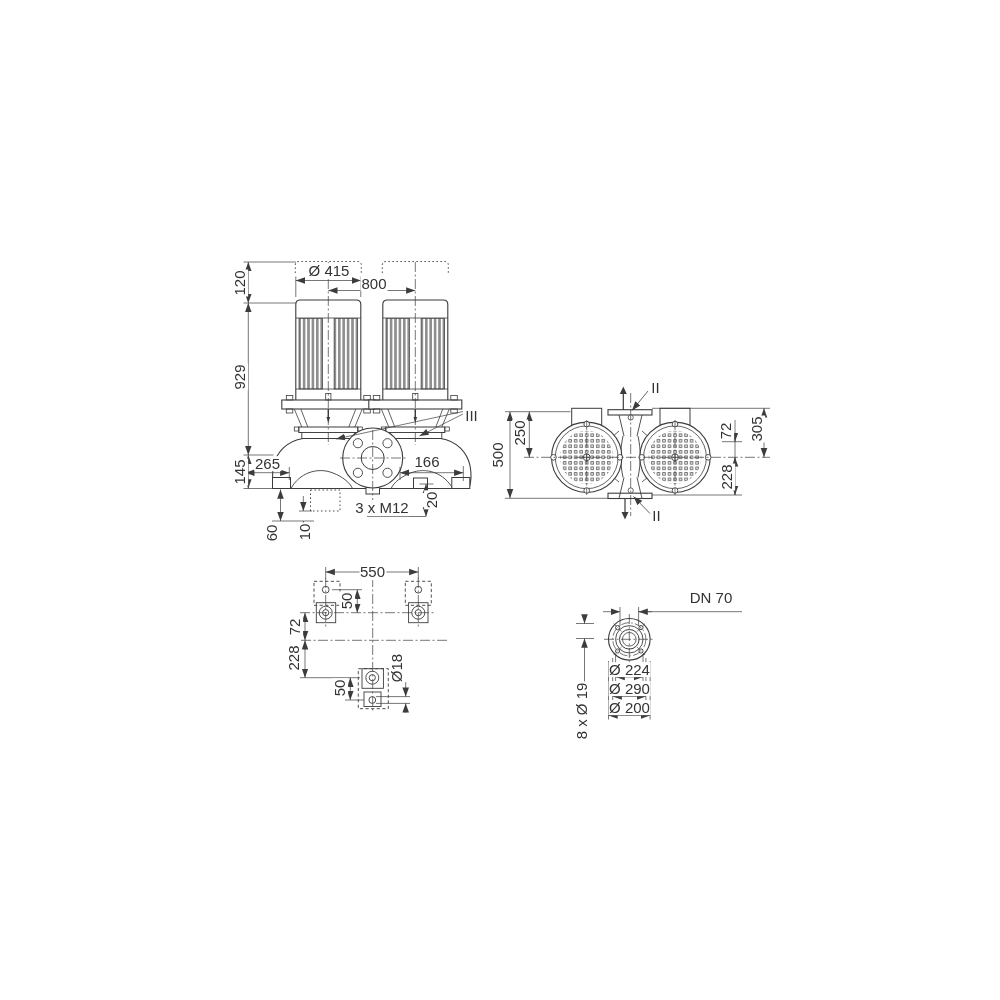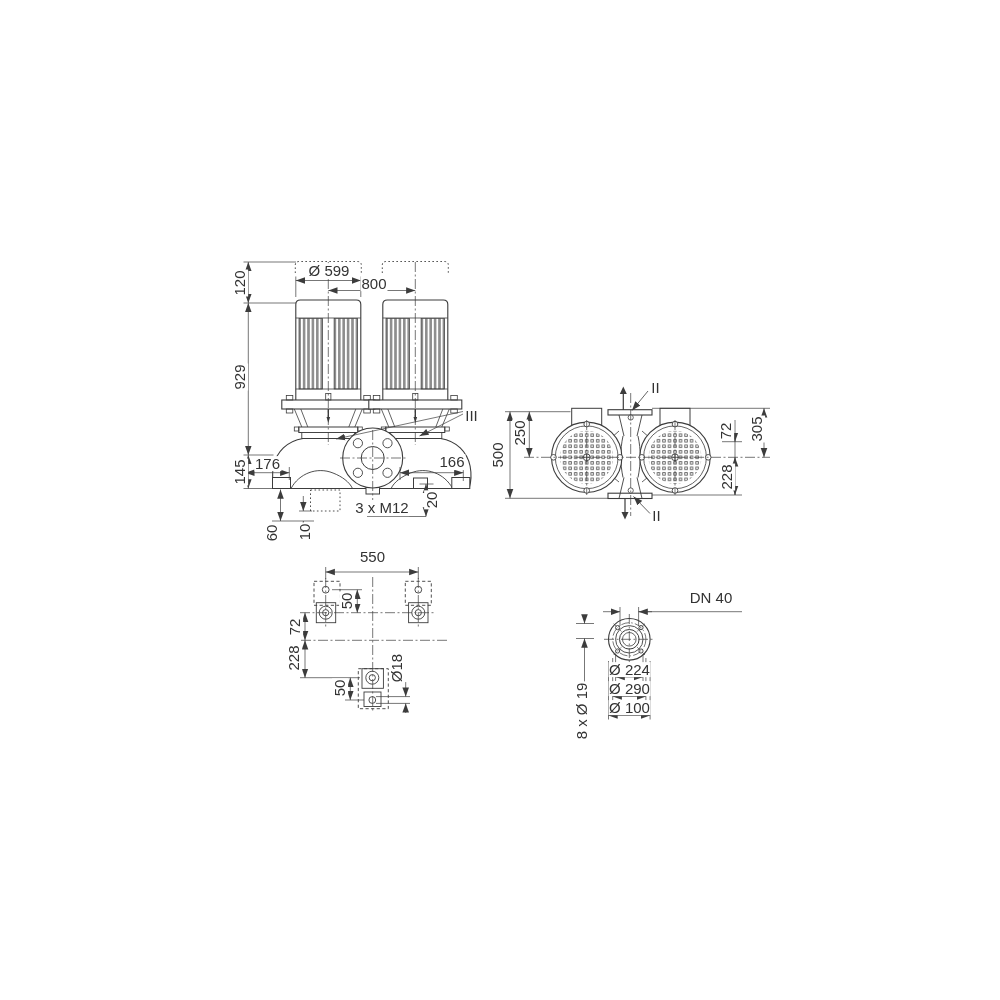"Ø 599" span.lbl { text: 599 -> 415 }
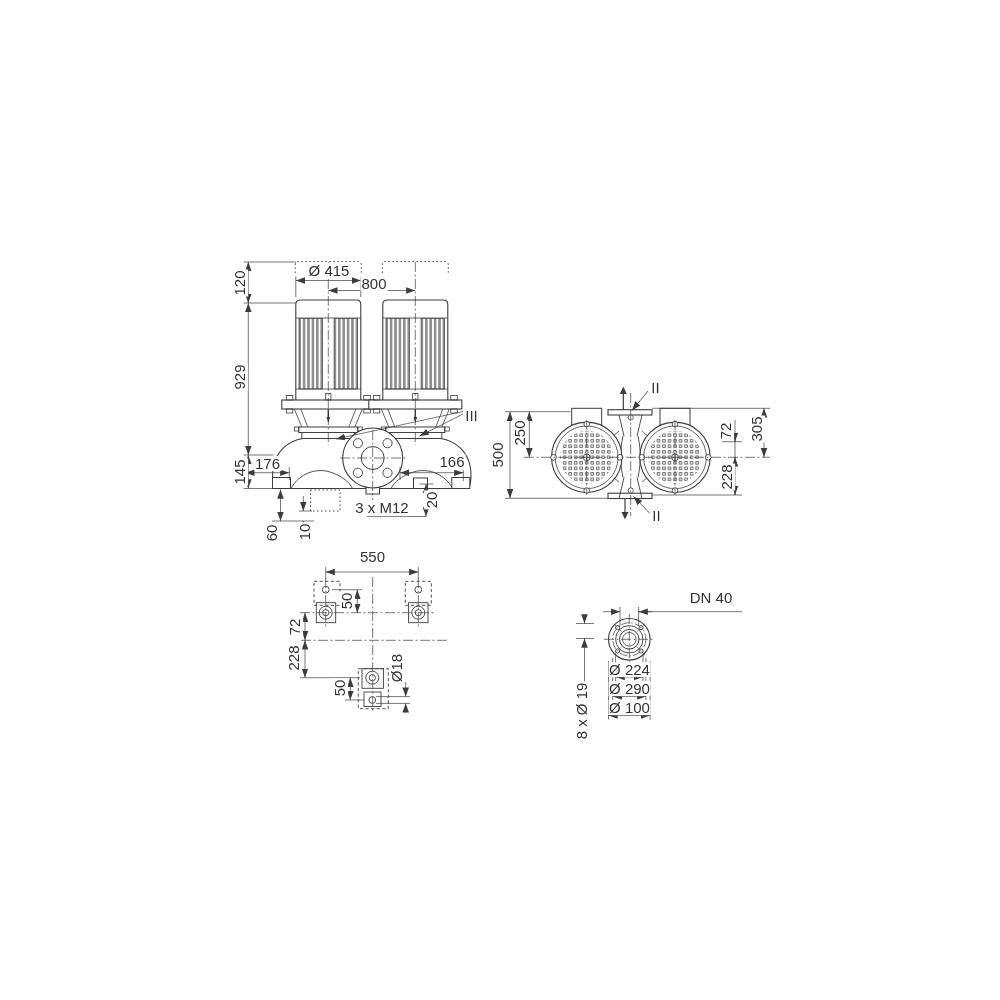"176" span.lbl { text: 176 -> 265 }
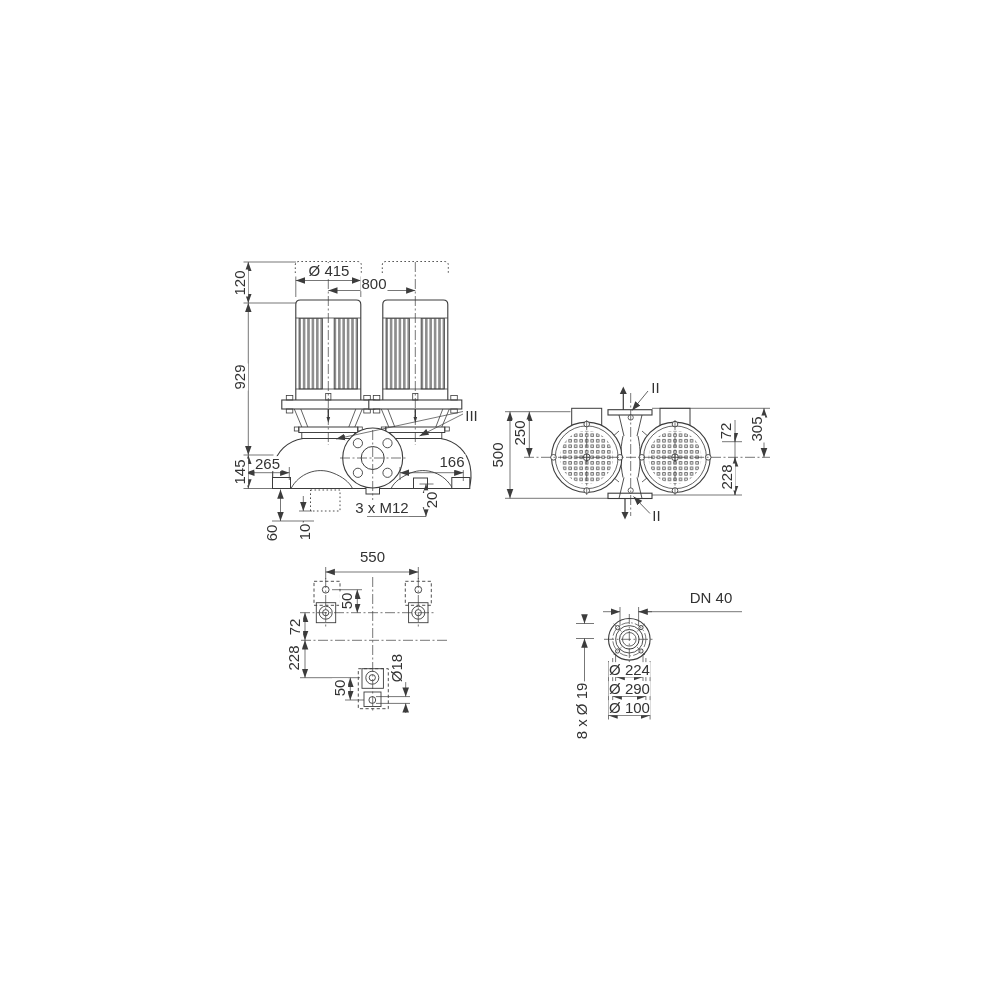"166" span.lbl { left: 452px -> 427px }
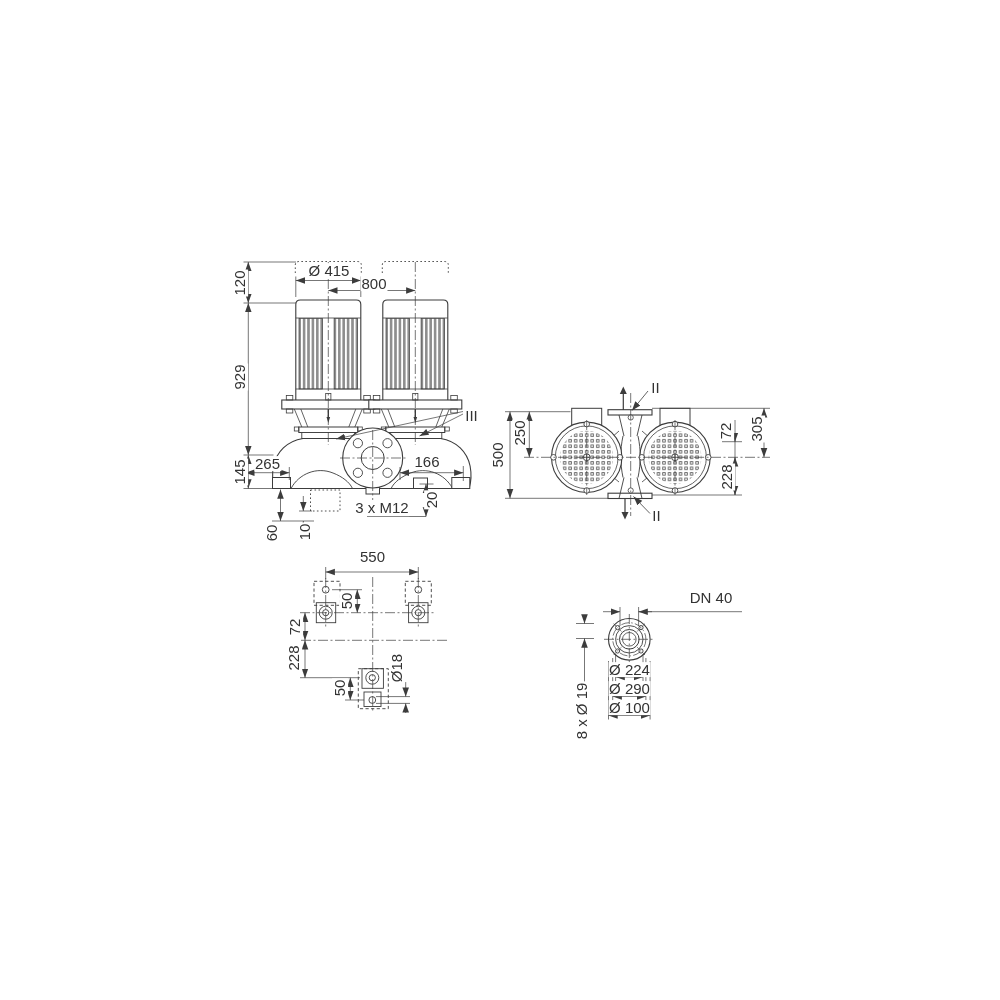"550" span.lbl { top: 557px -> 572px }
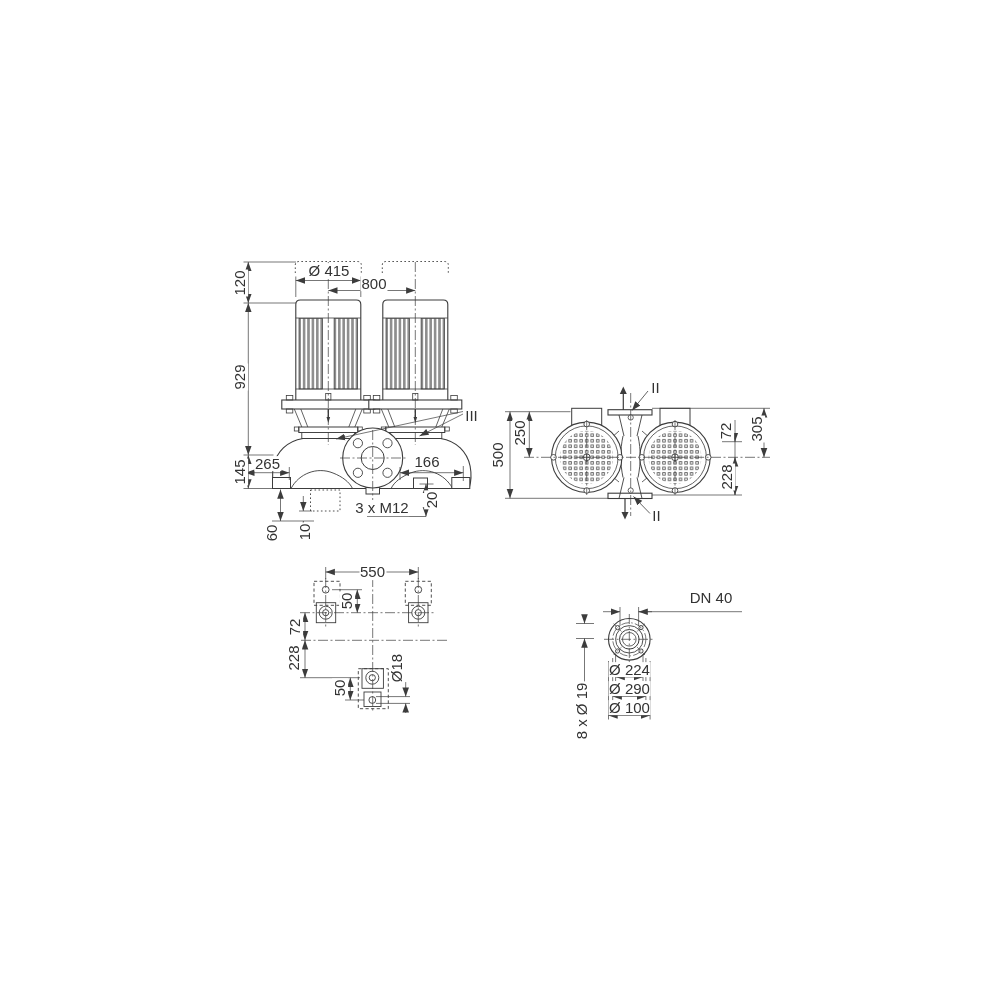"DN 40" span.lbl { text: 40 -> 70 }
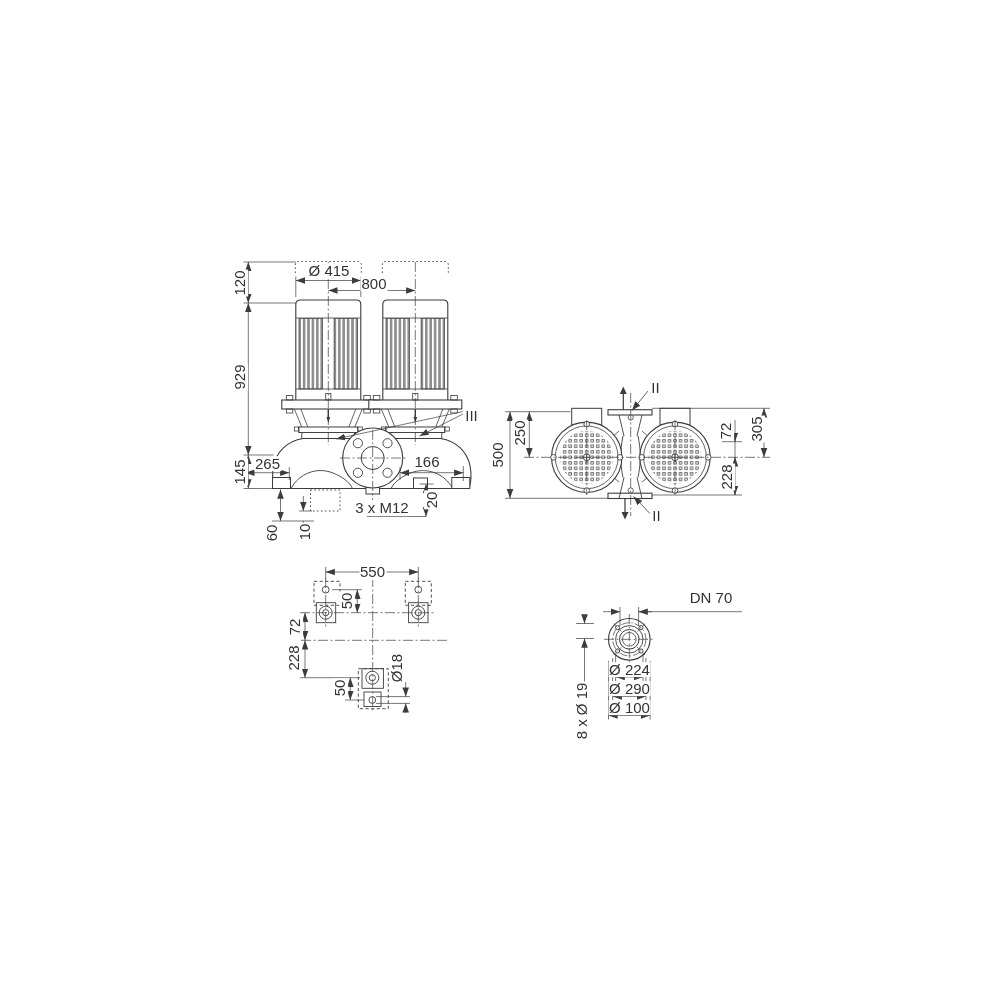"Ø 100" span.lbl { text: 100 -> 200 }
